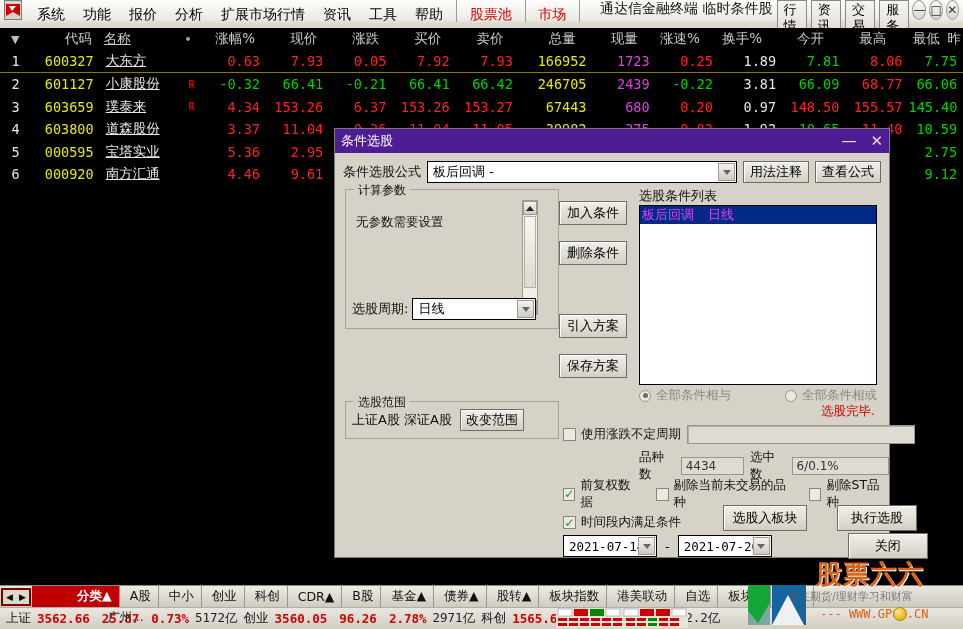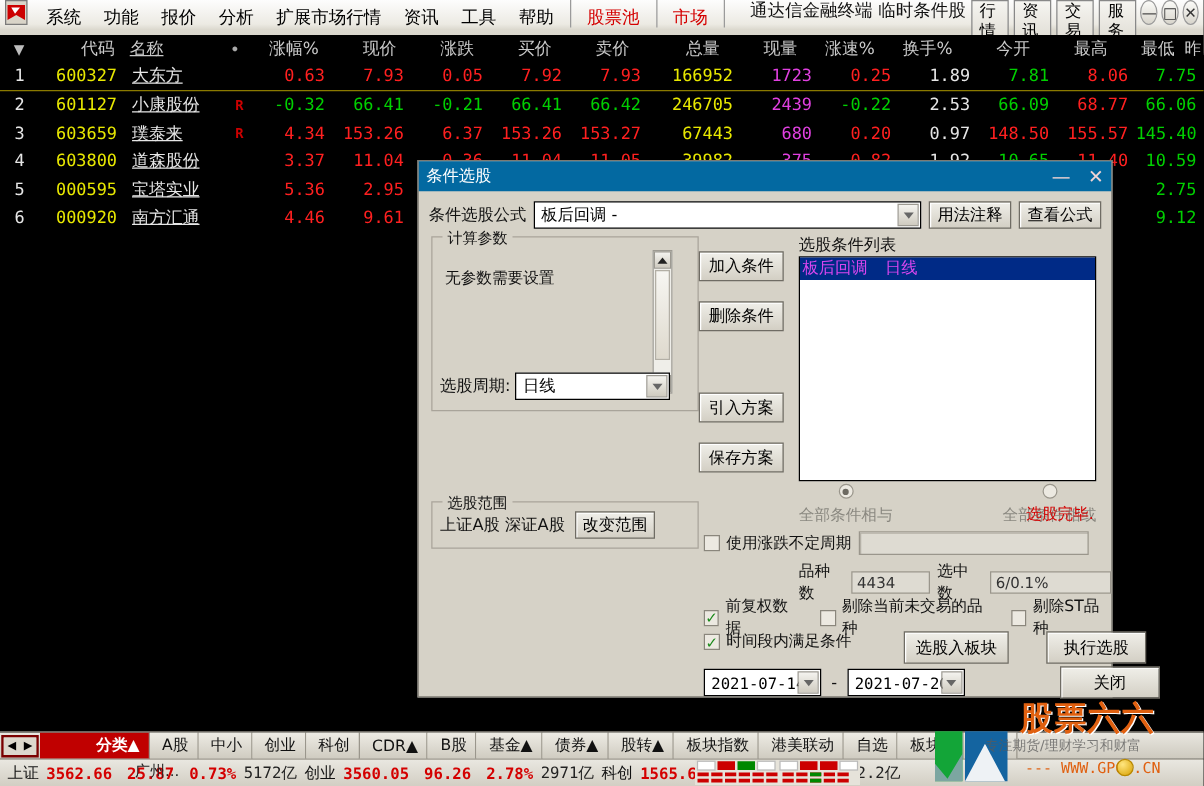"2.53" div.cell { text: 2.53 -> 3.81 }
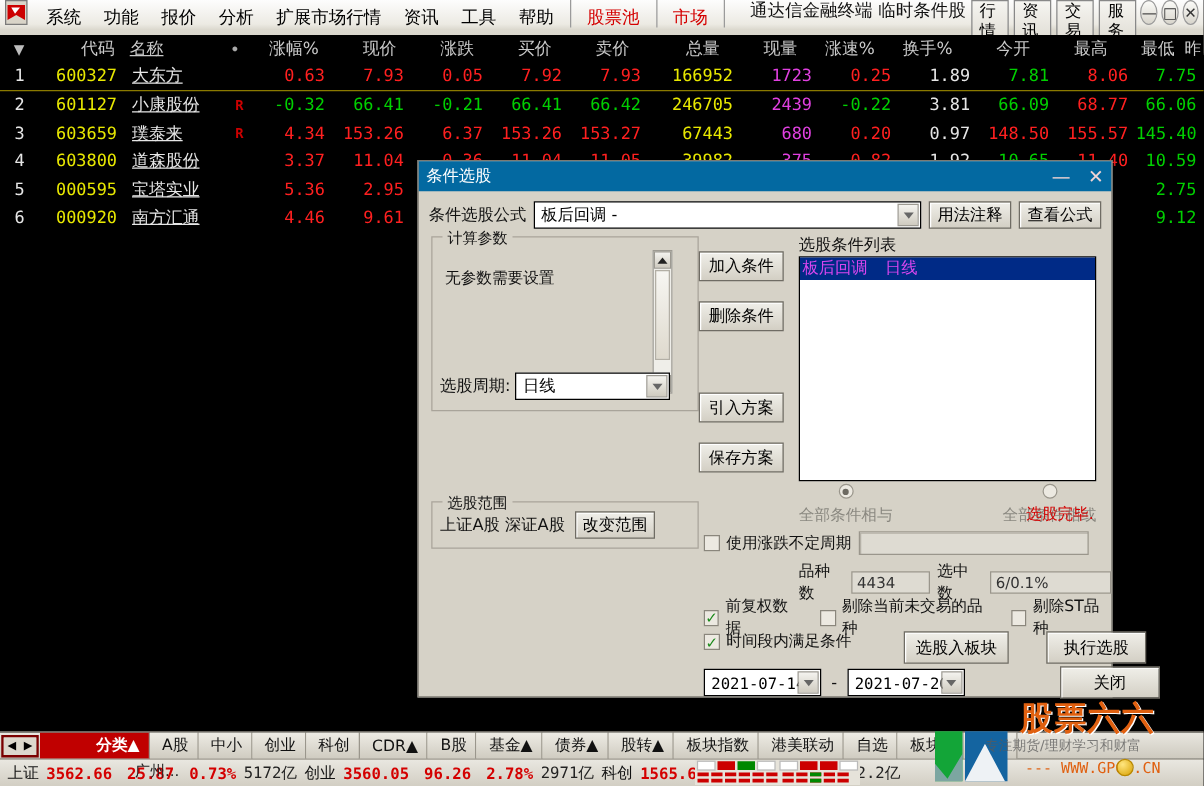"条件选股" #dlg-title { background: #0369a1 -> #4c1d95 }
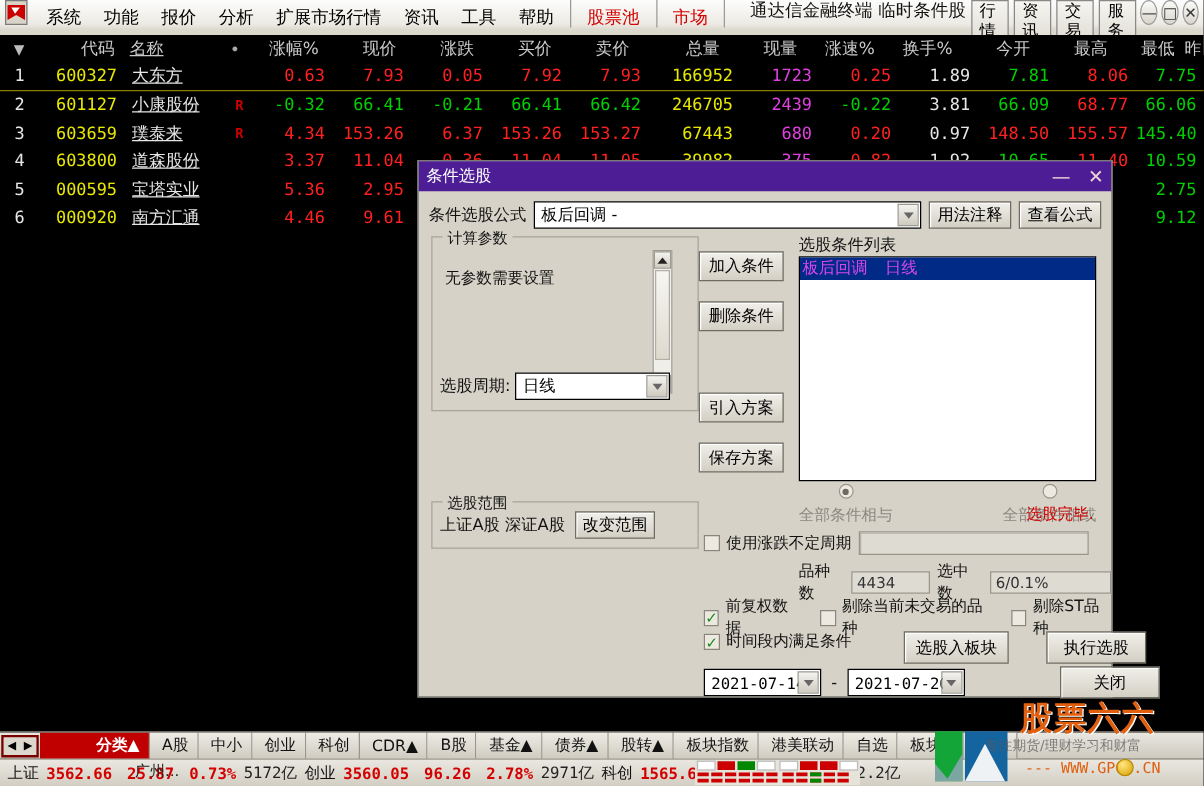"全部条件相与" .radio { flex-direction: column -> none }
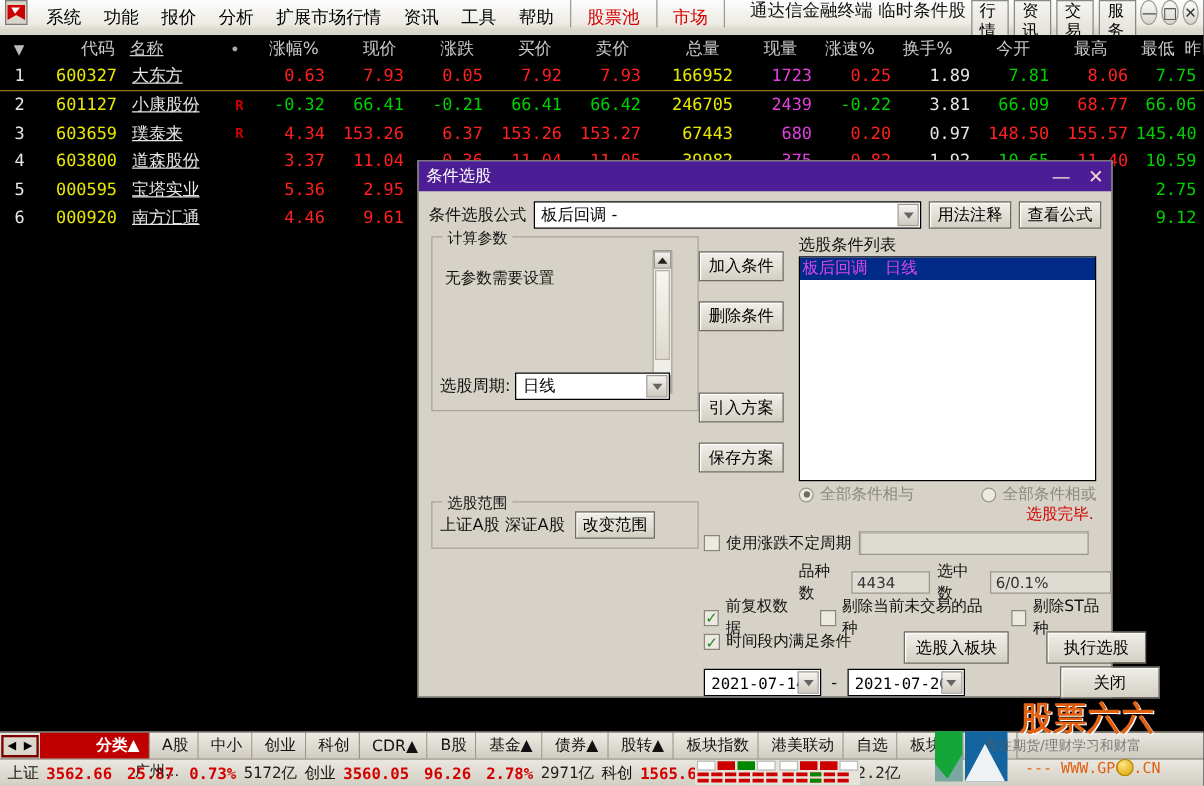"使用涨跌不定周期" #r-period { width: 308px -> 352px }
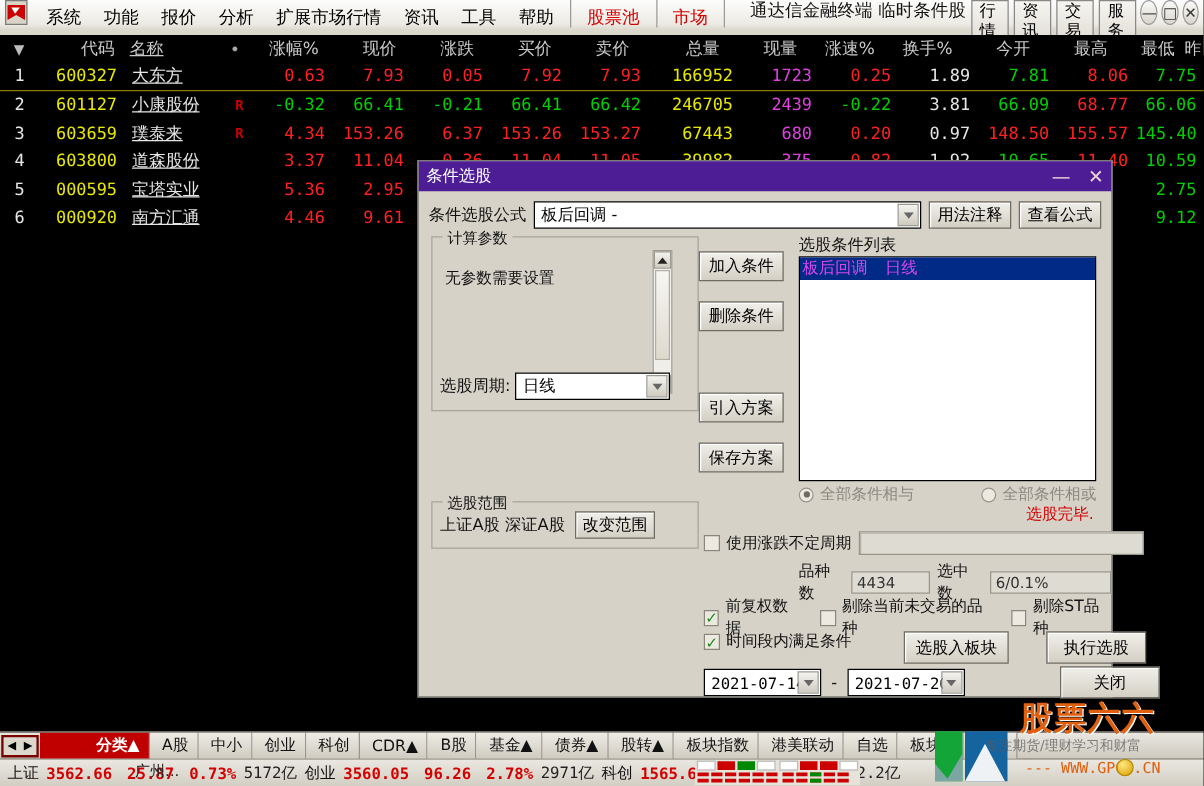"时间段内满足条件" #r-time { align-items: flex-start -> flex-end }
